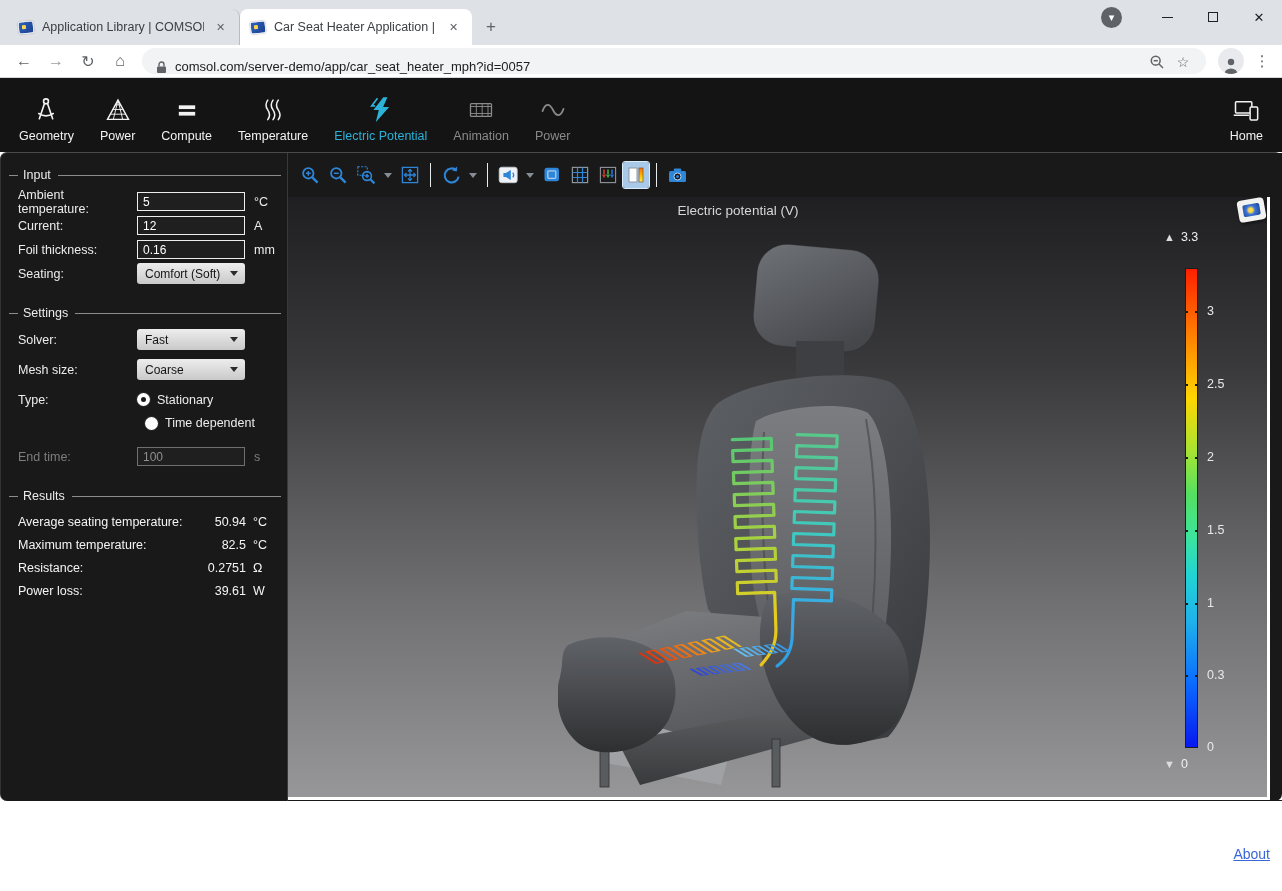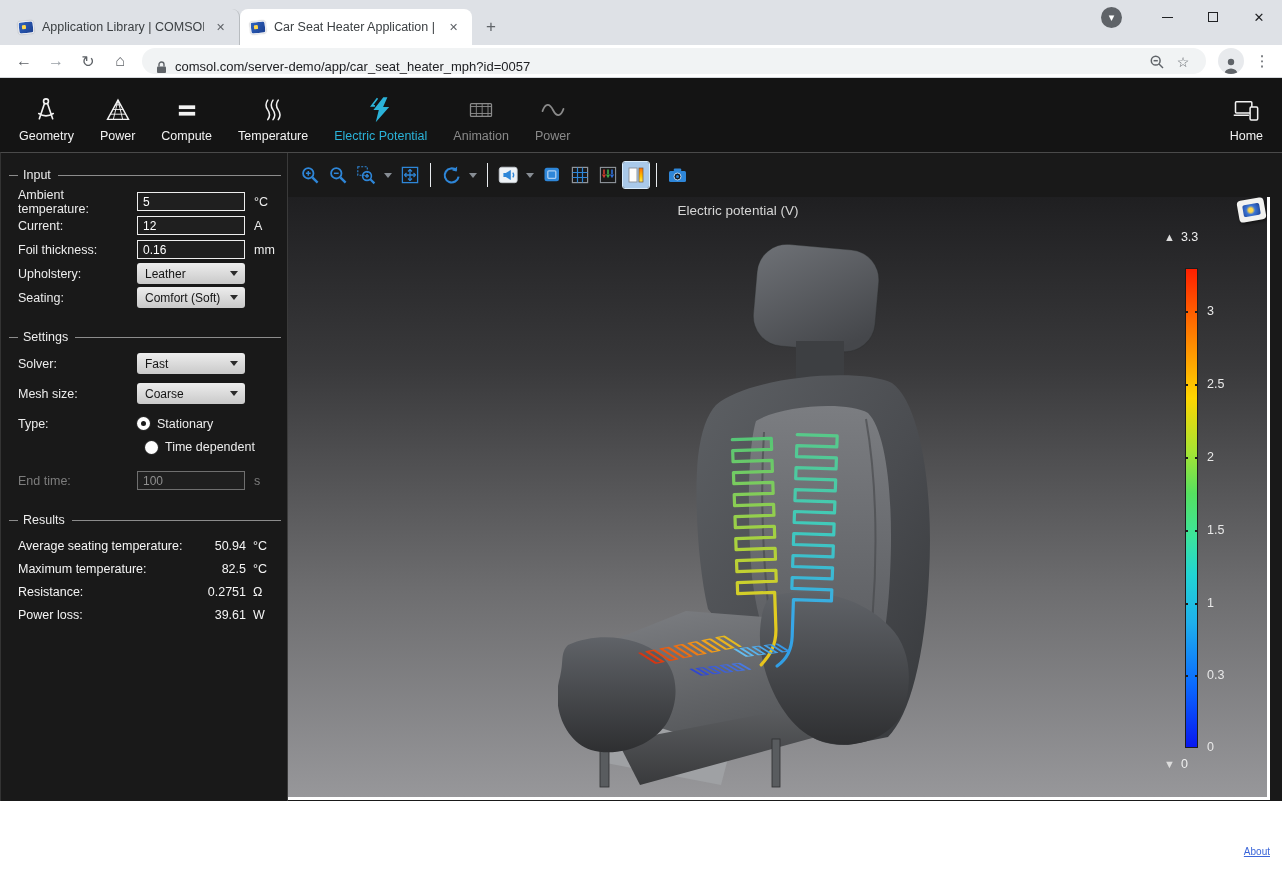"Input" .content { border-radius: none -> 7px }
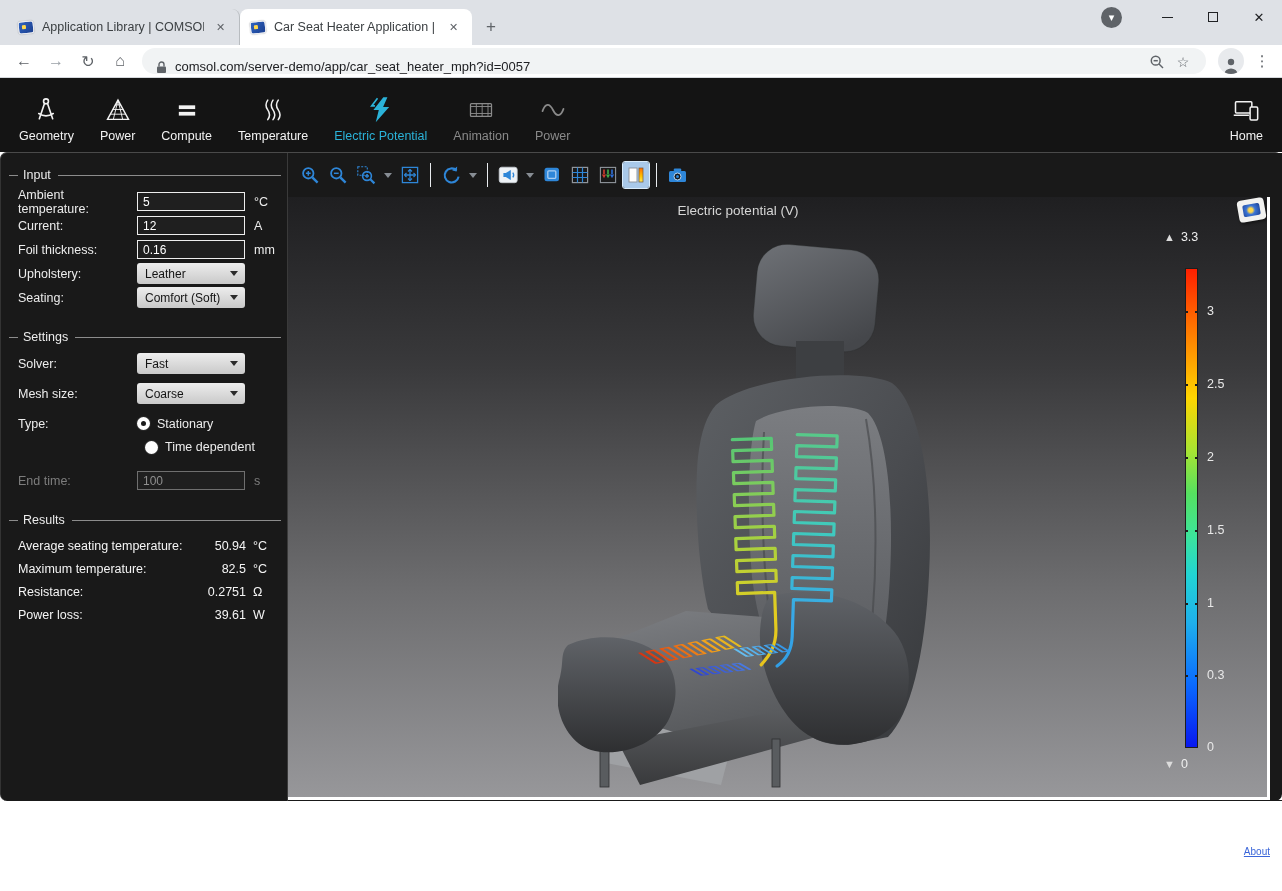"Upholstery:" div.f-row { html: <div> <span>Upholstery:</span> <div> <span>Leather</span> <span></span> </div> </div> -> none }
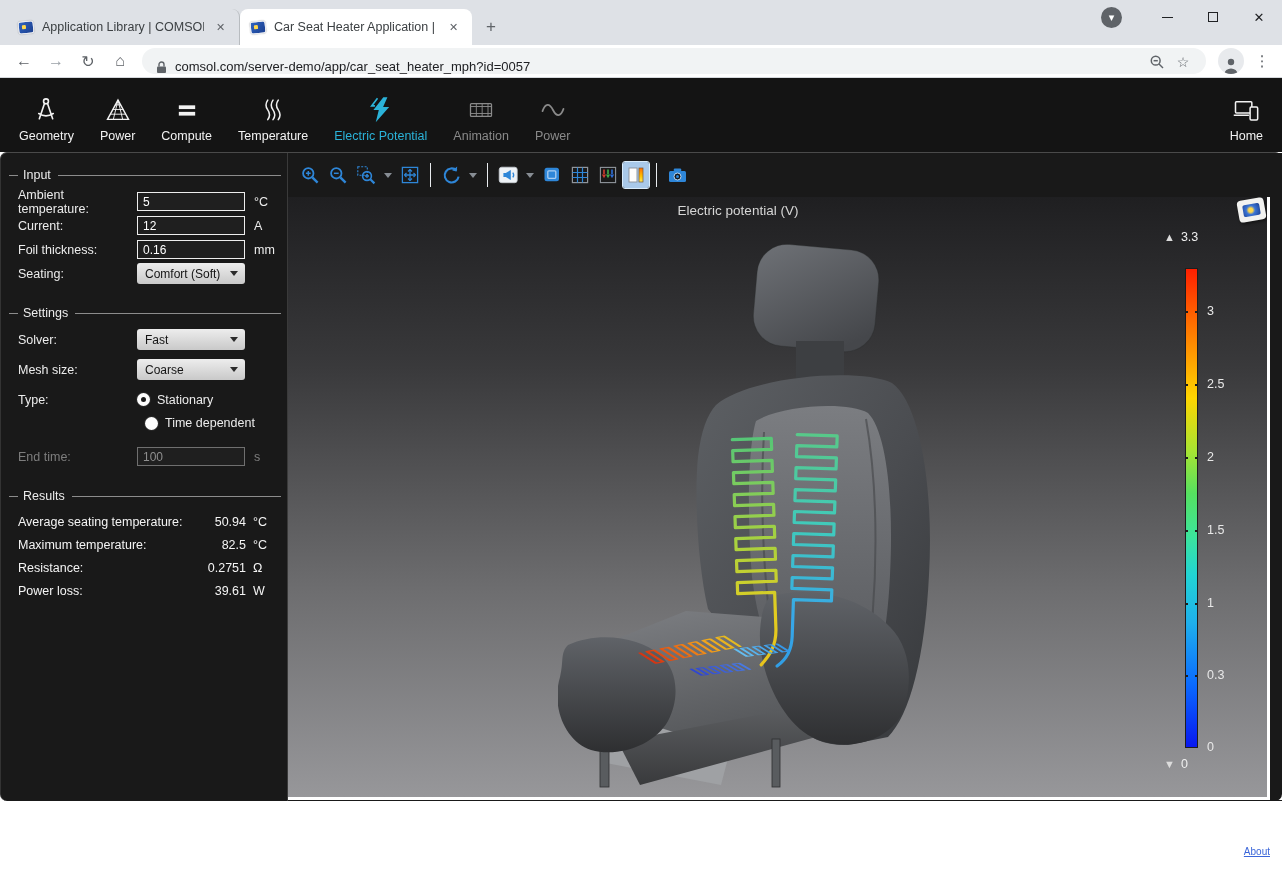"About" .about-link { font-size: 10px -> 14px }
